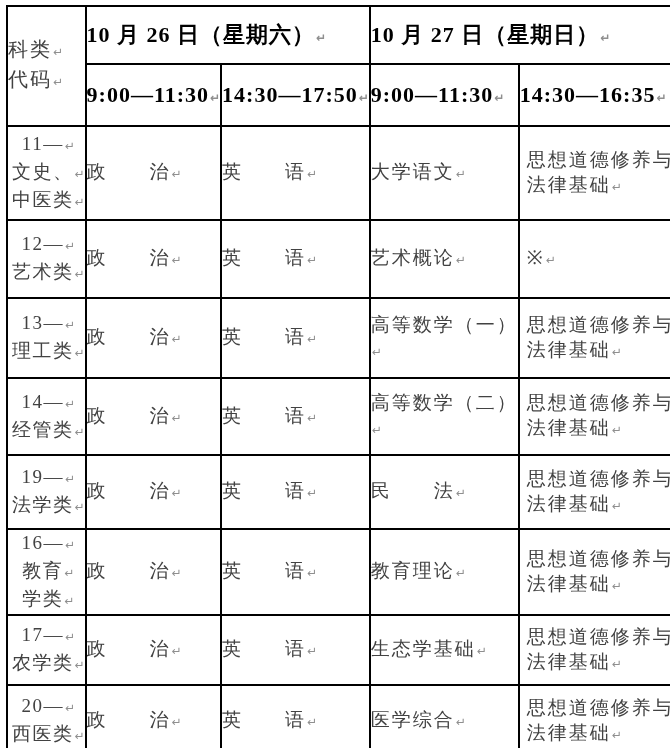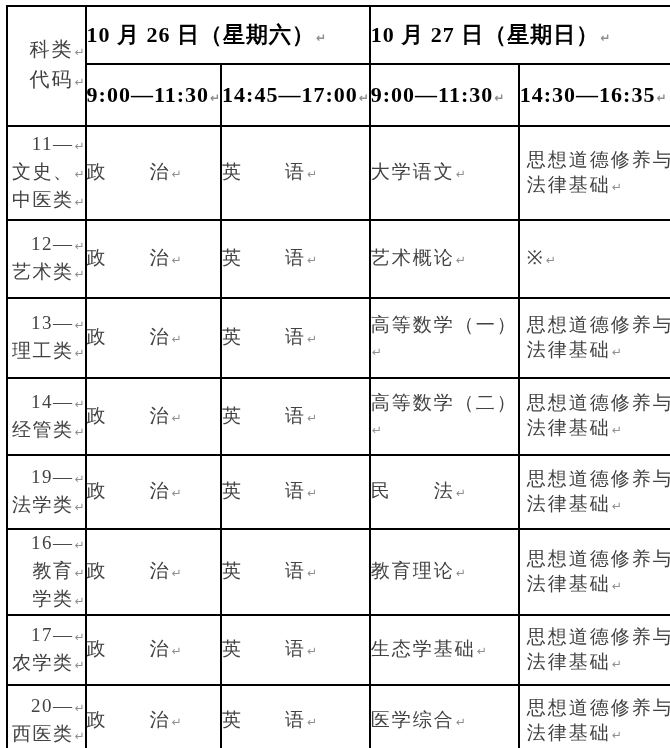"科类↵" .cat-head { text-align: right -> left }
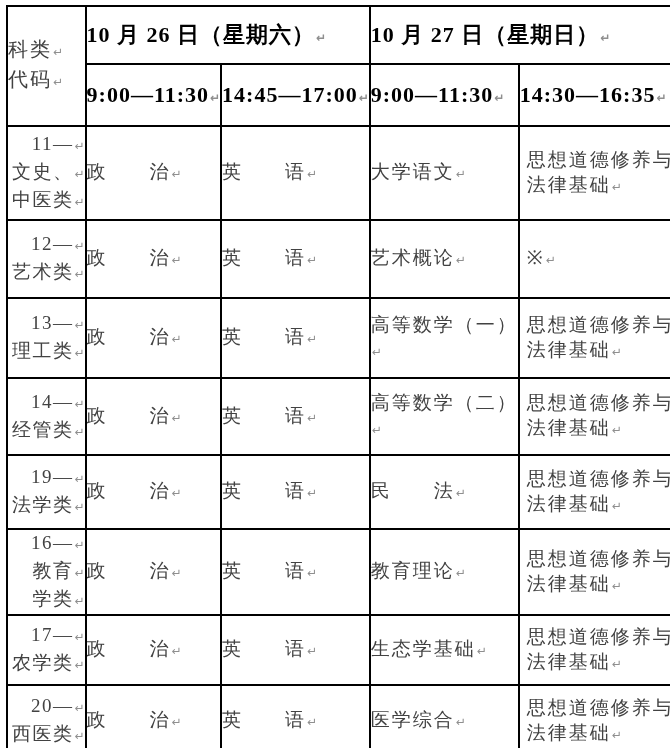"14:45—17:00" span.tx { text: 14:45—17:00 -> 14:30—17:50 }
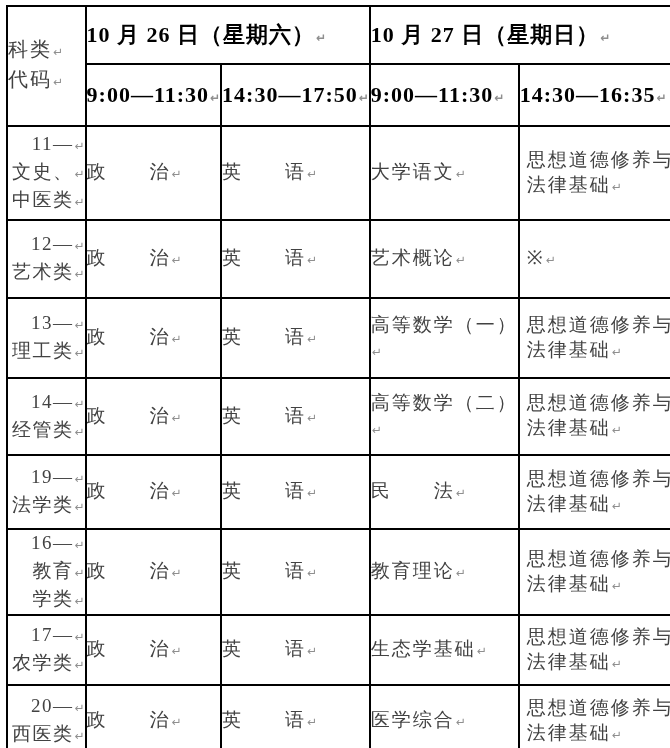"11—↵" td.cat { text-align: right -> center }
